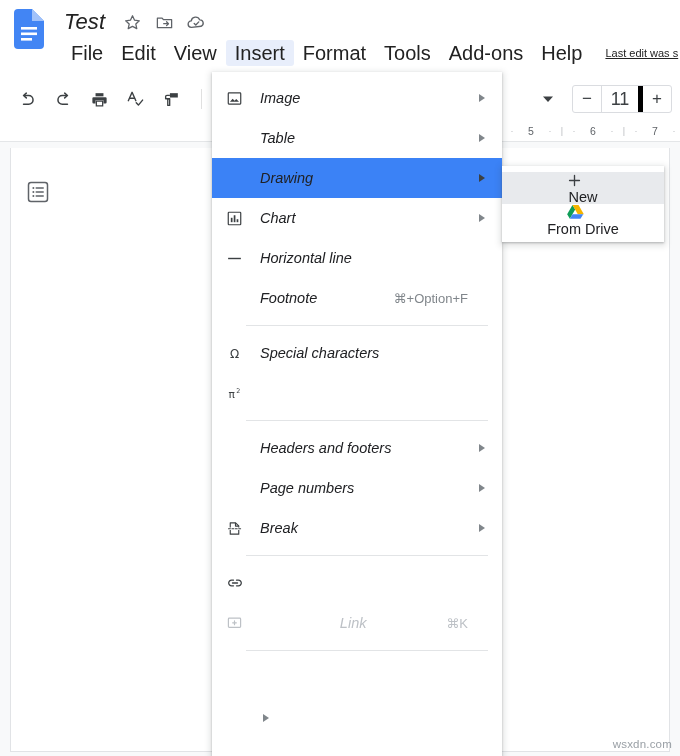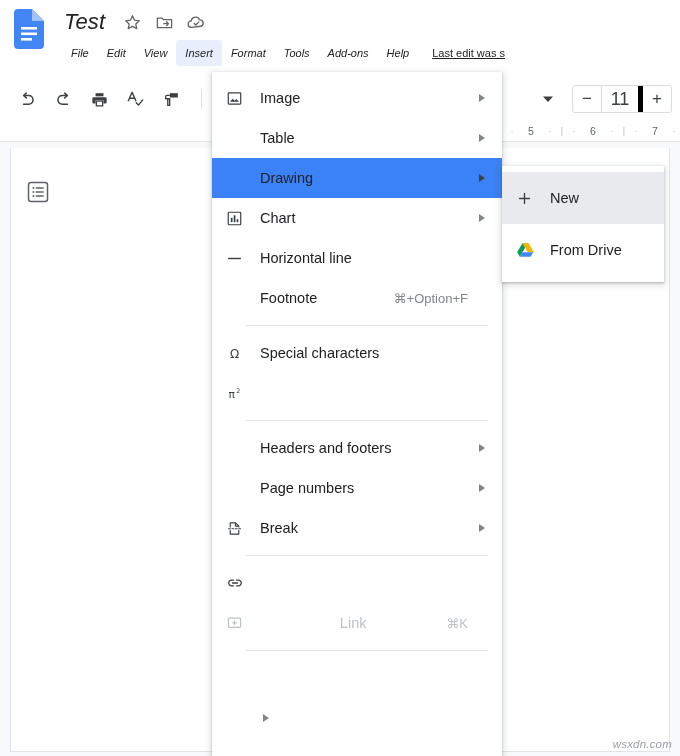"File" .menu-item { font-size: 11px -> 20px; font-style: italic -> none }
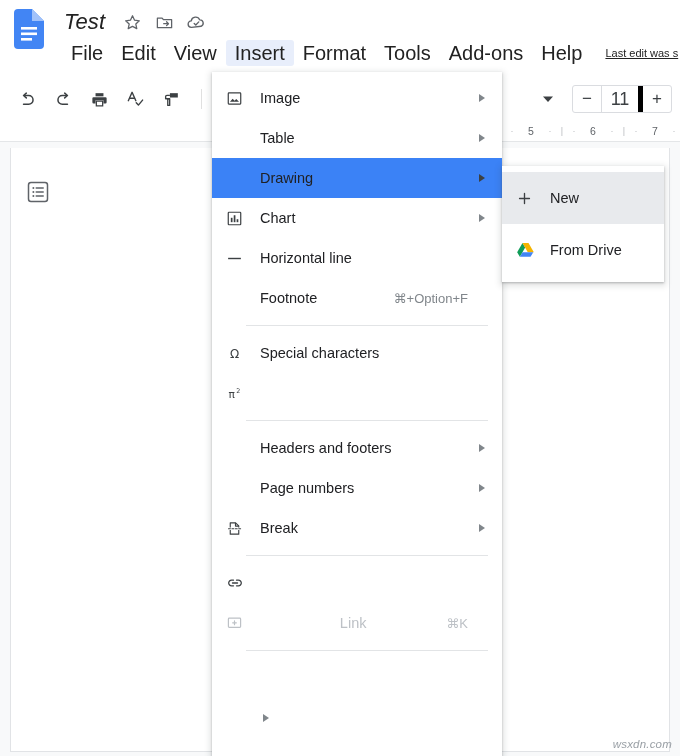"Image" .mi-label { font-style: none -> italic }
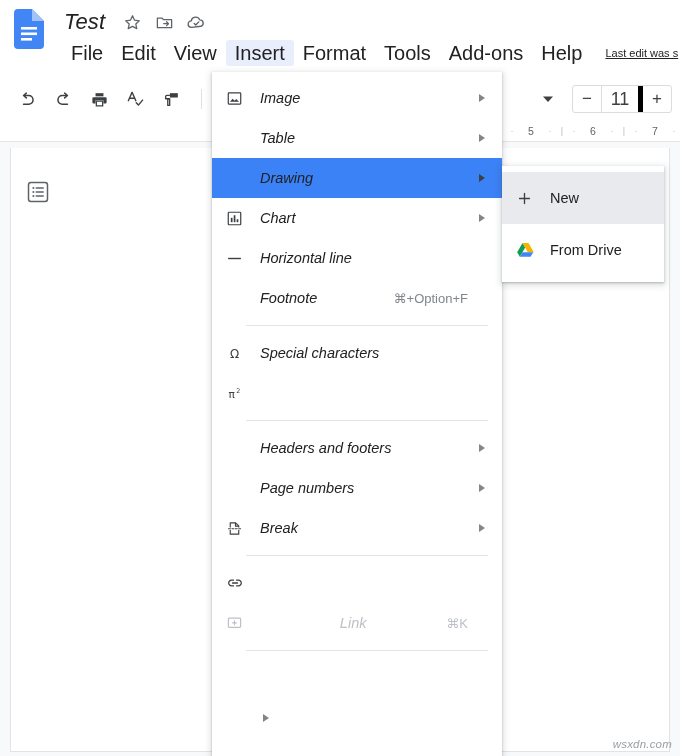"New" .sm-item { flex-direction: none -> column; height: 52px -> 32px }
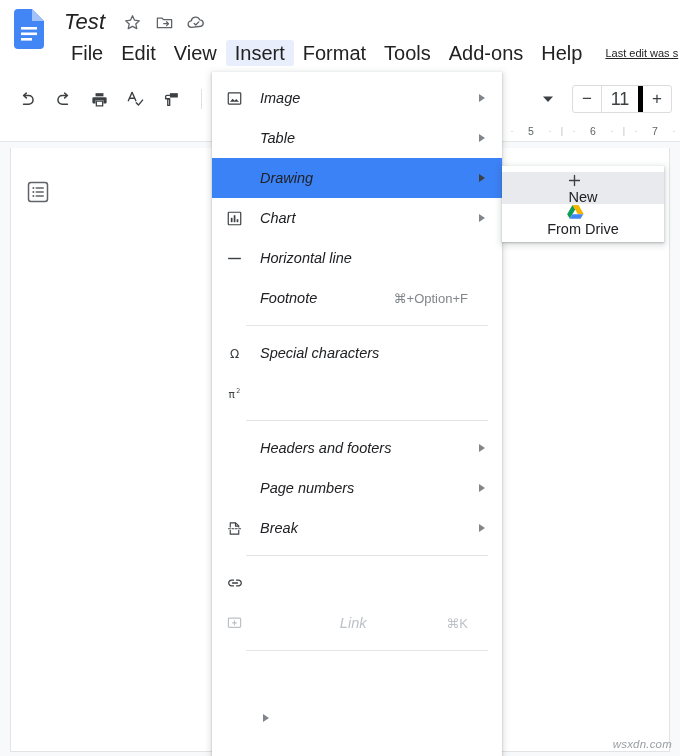"wsxdn.com" .watermark { font-style: italic -> none }
